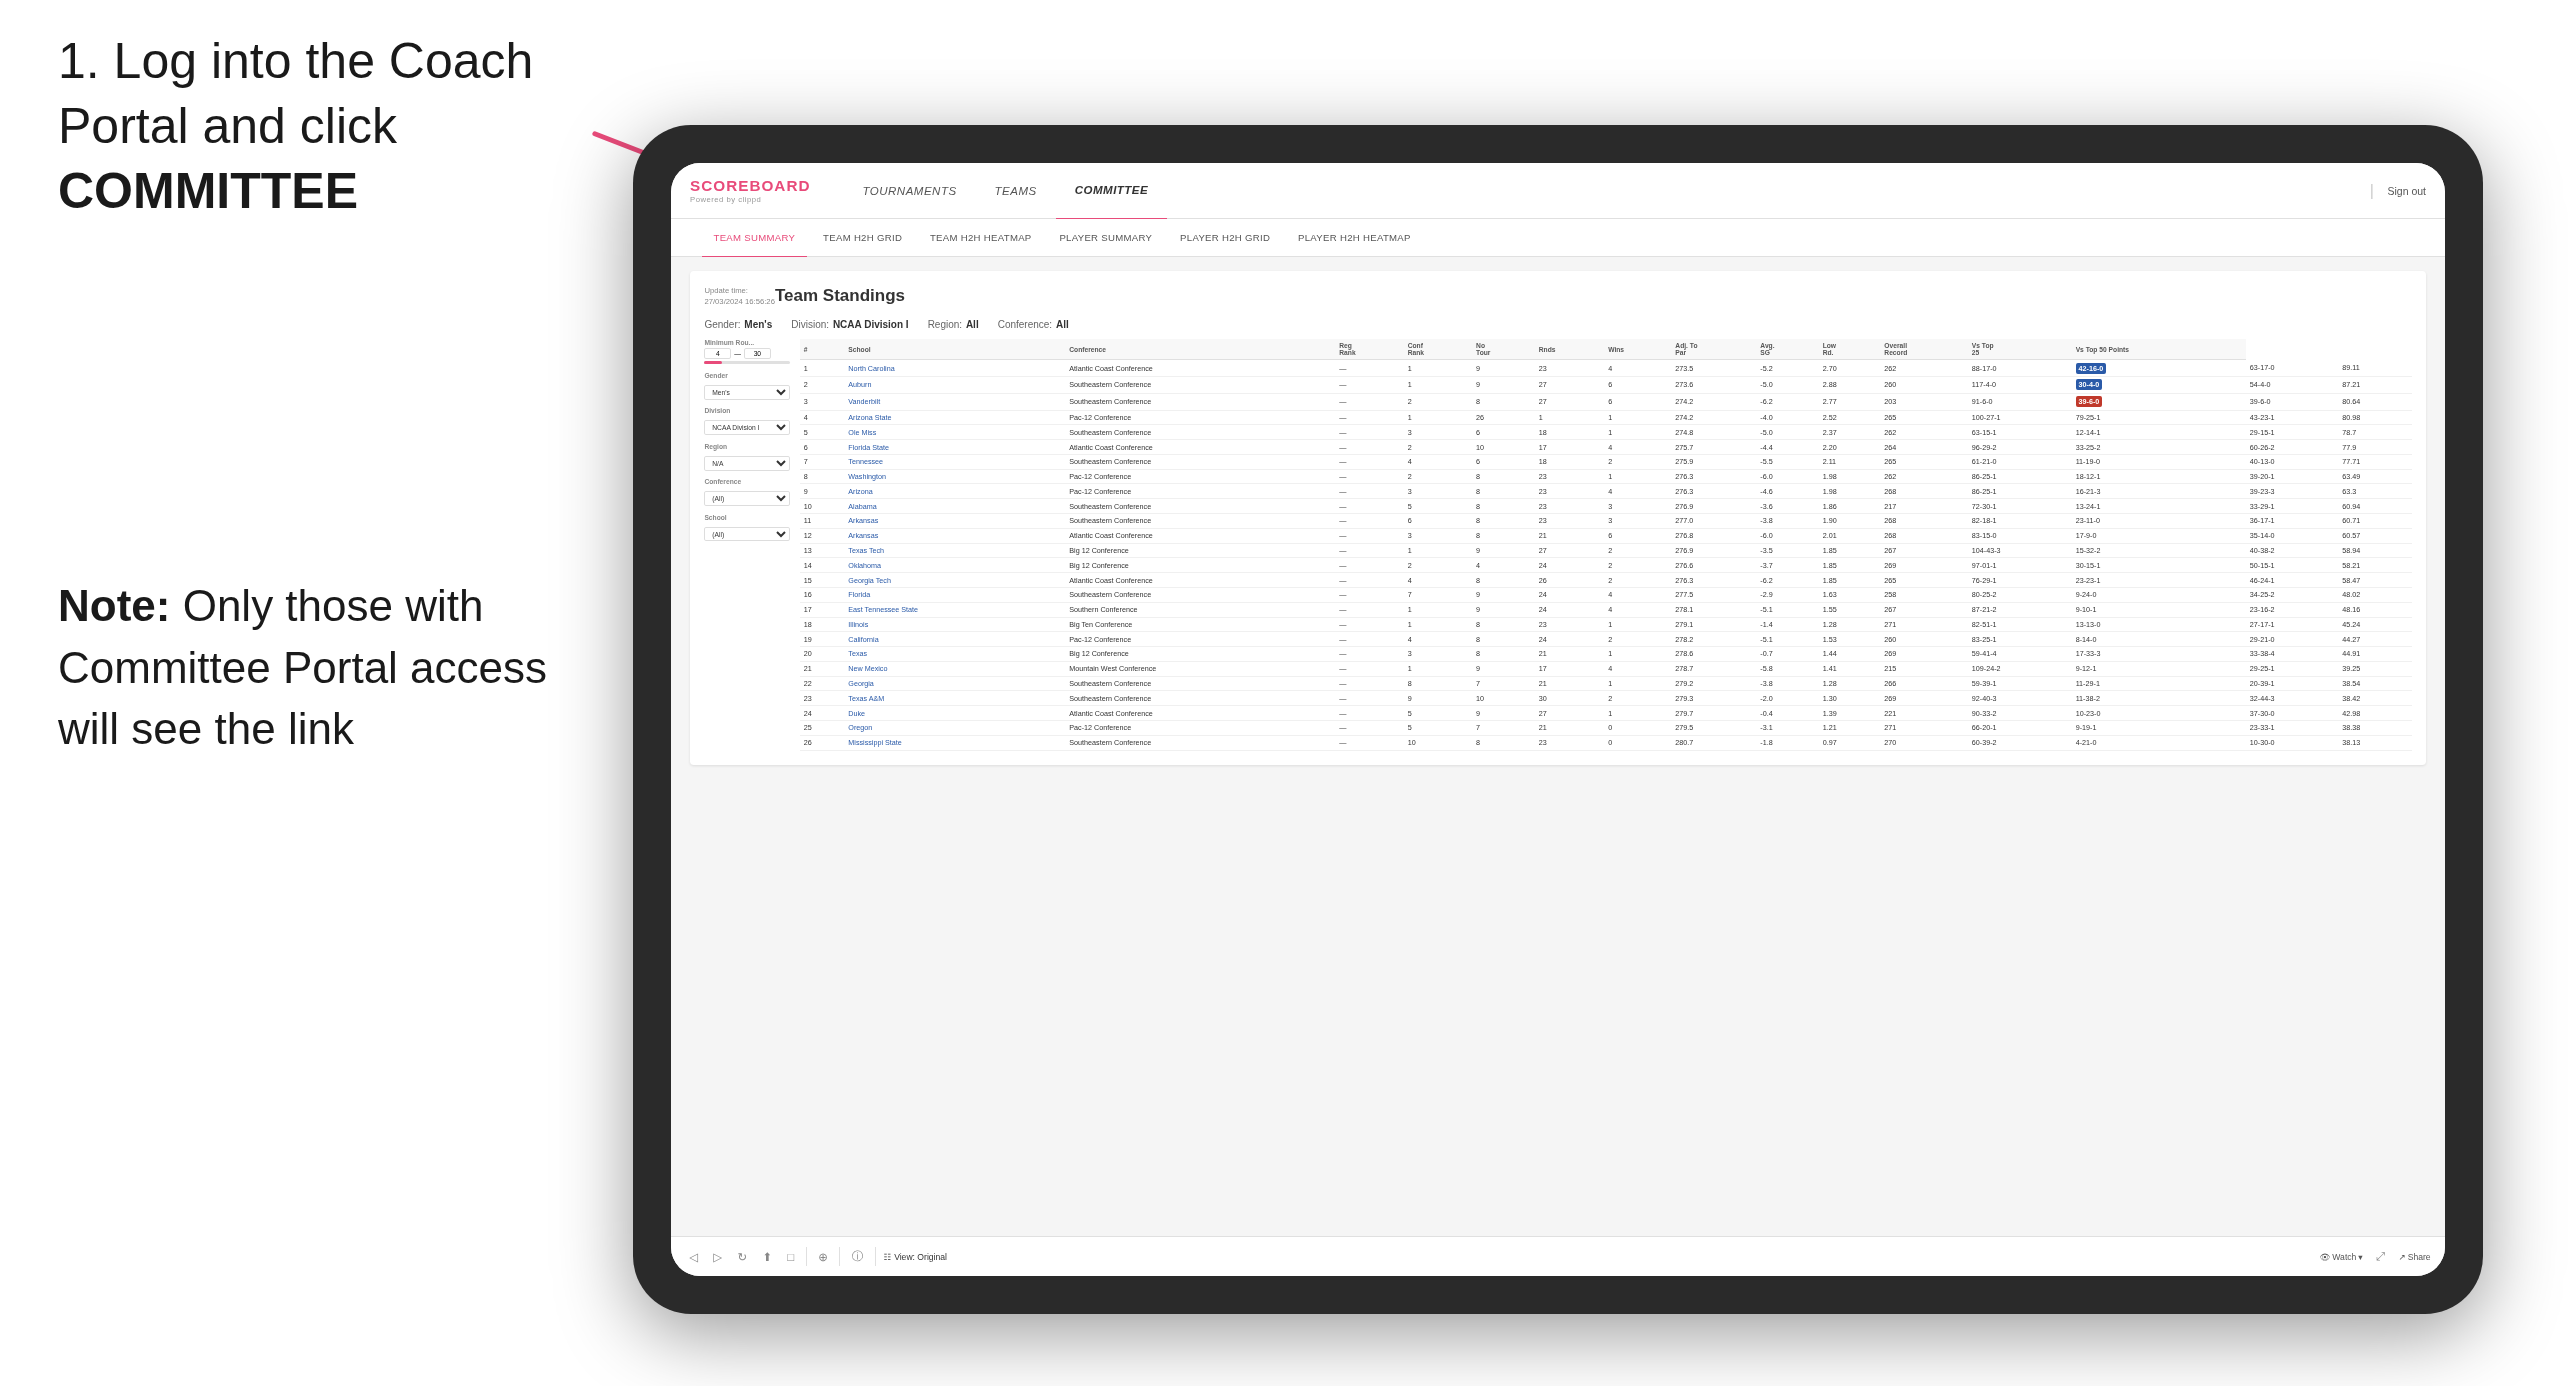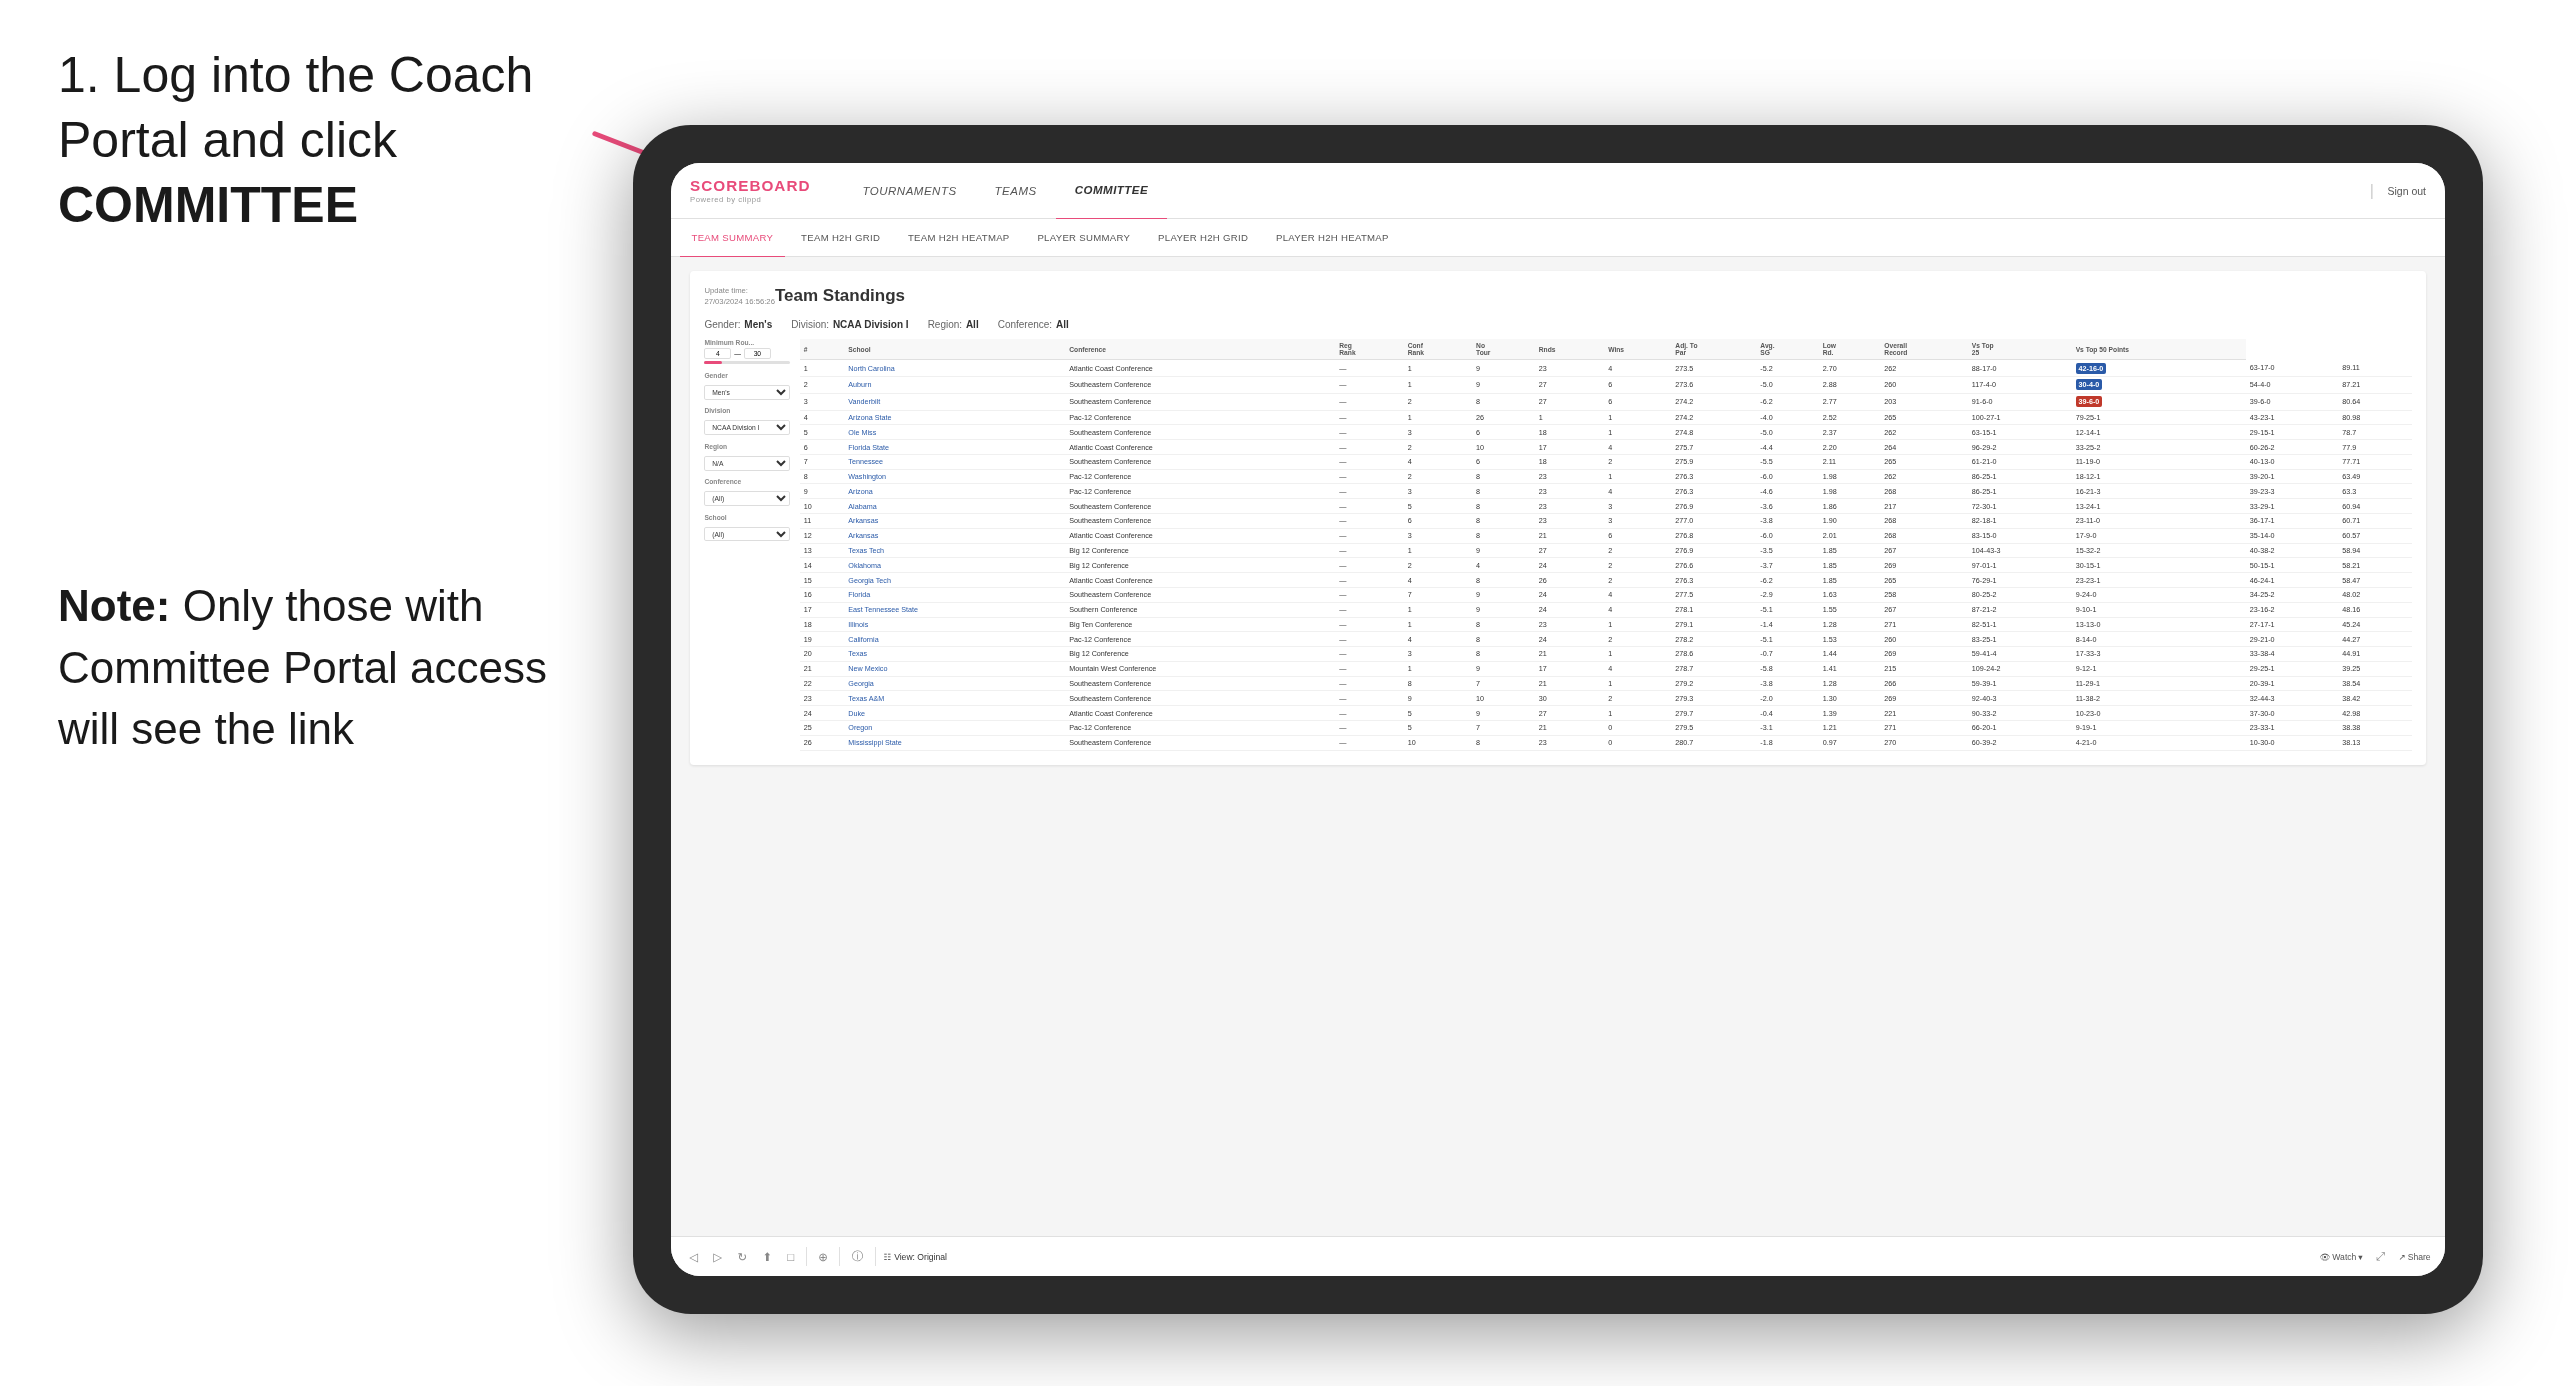"1. Log into the Coach" .instruction-area { top: 43px -> 29px }
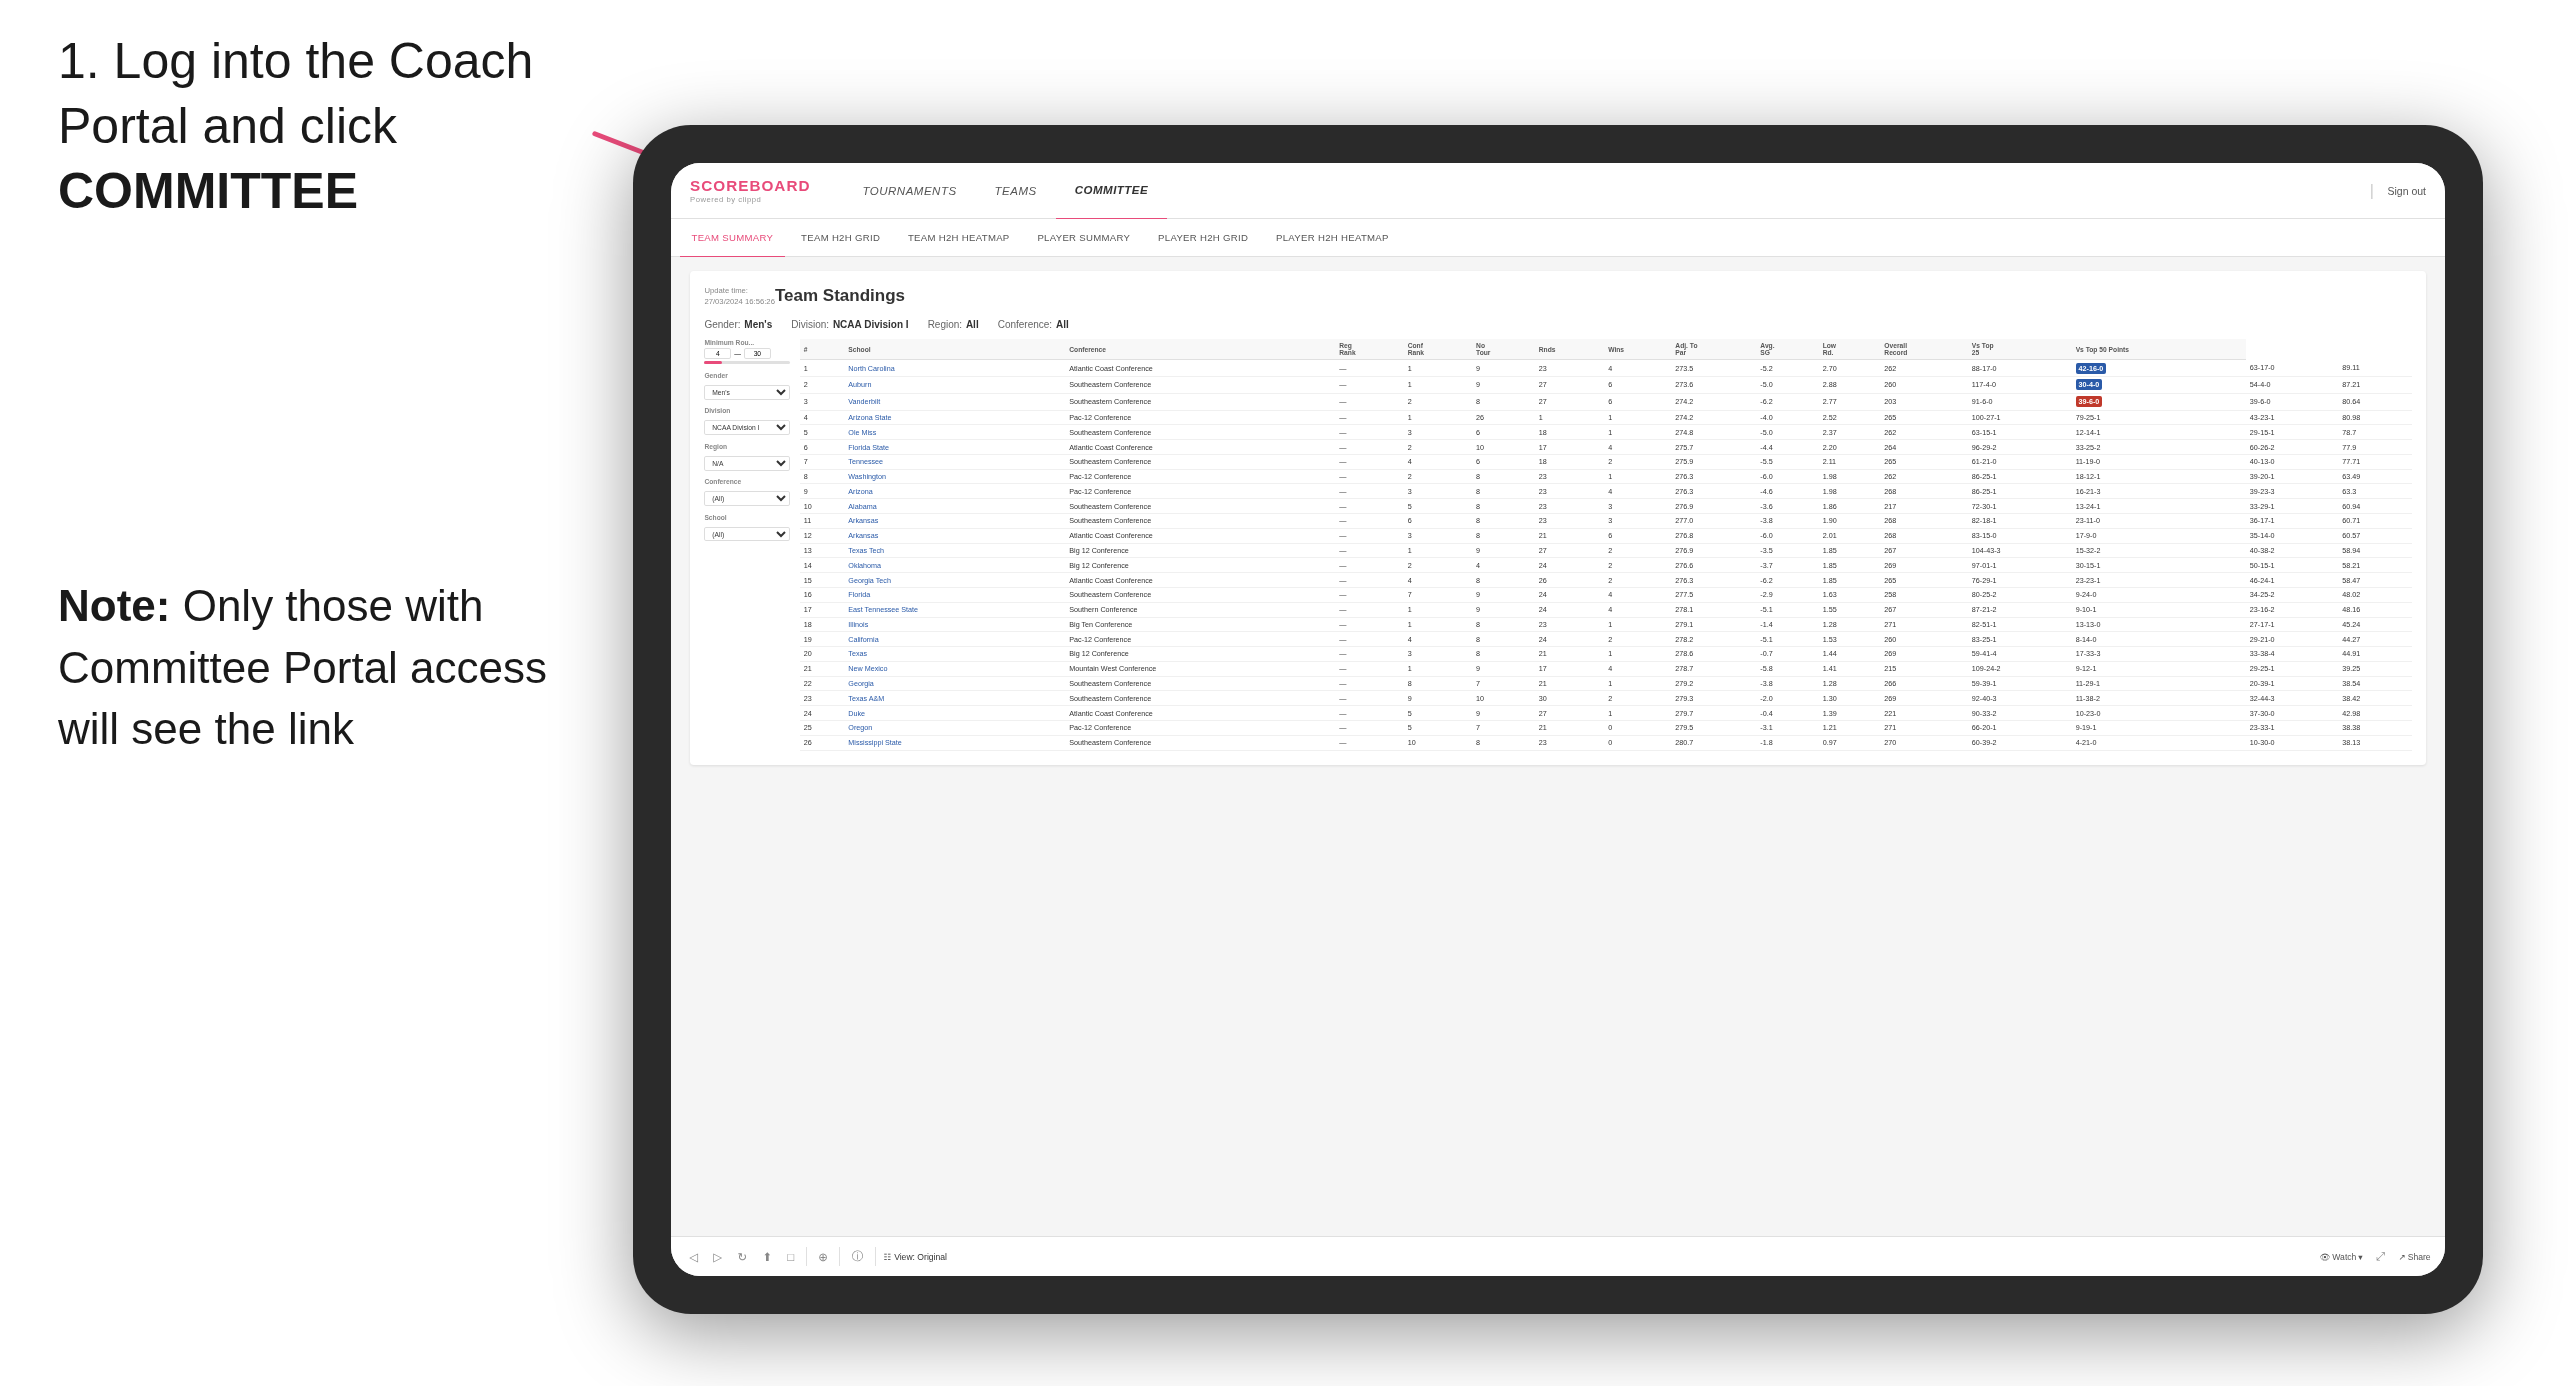"TEAM SUMMARY" .sub-nav { padding: 0 9px -> 0 31px }
